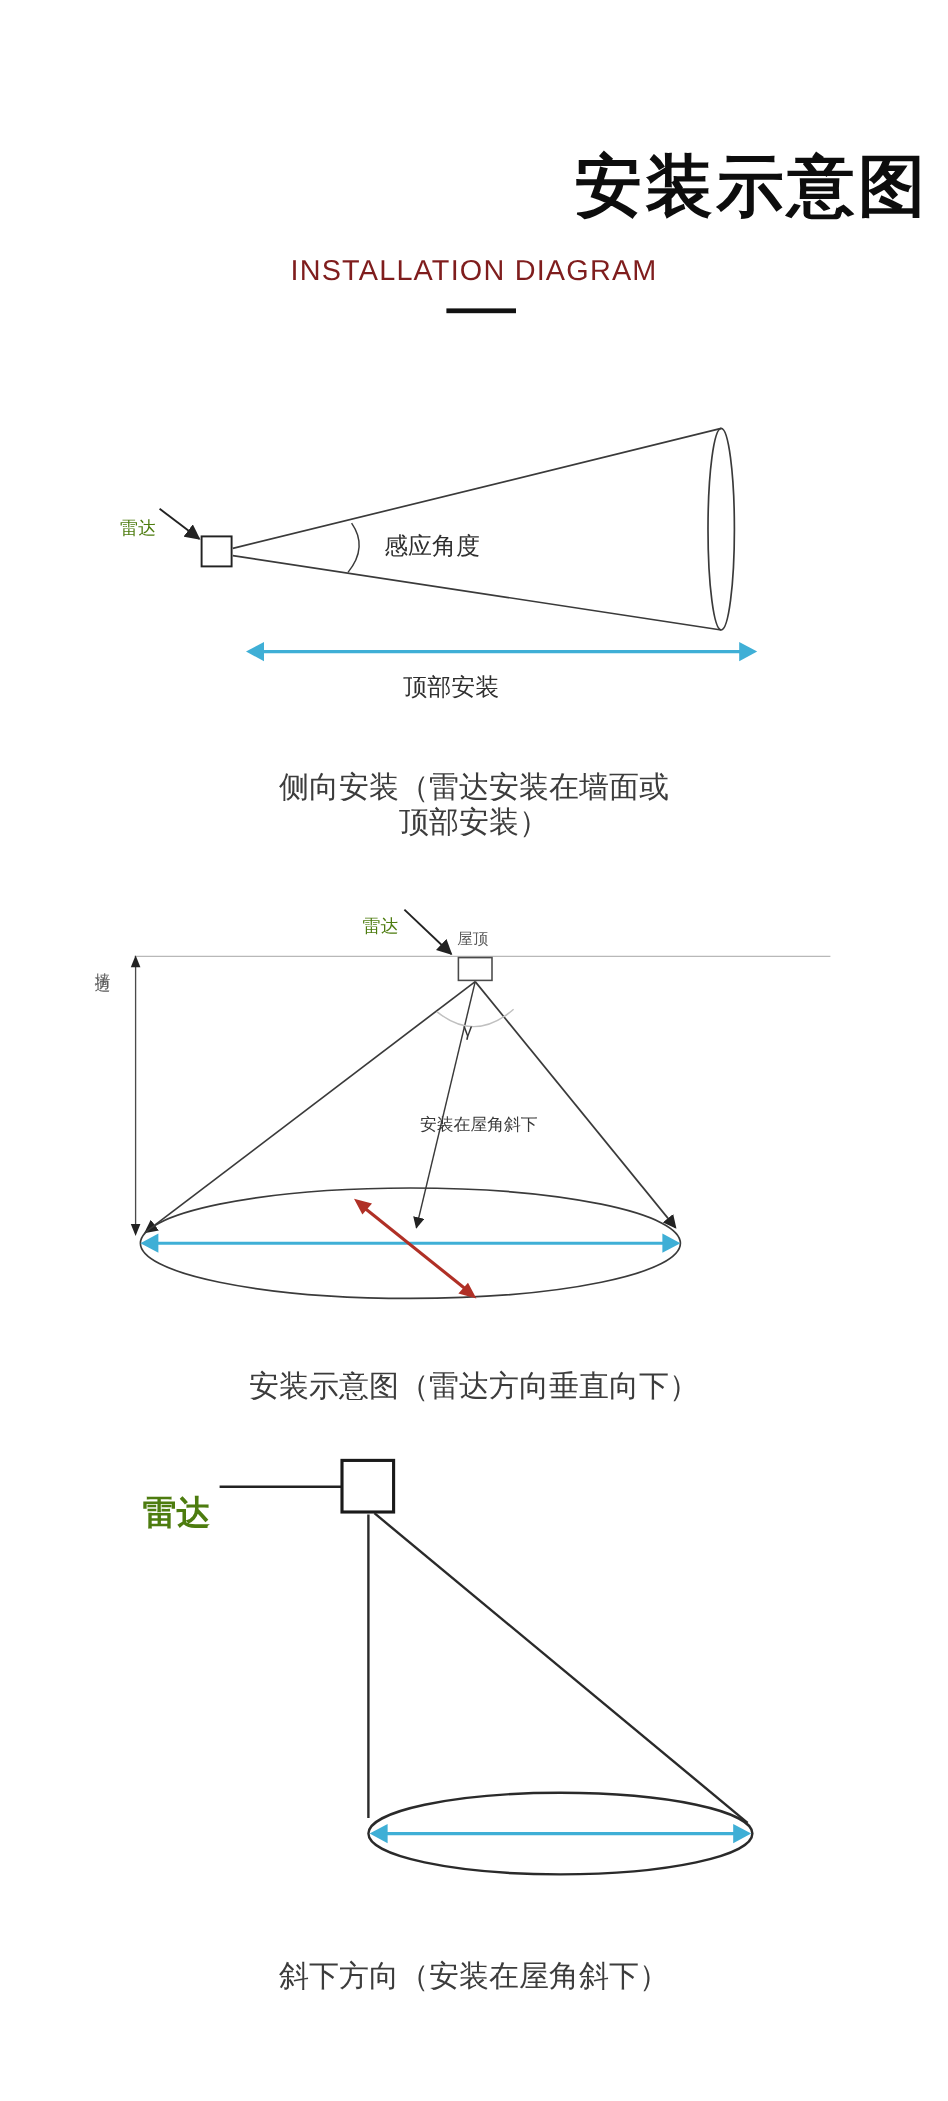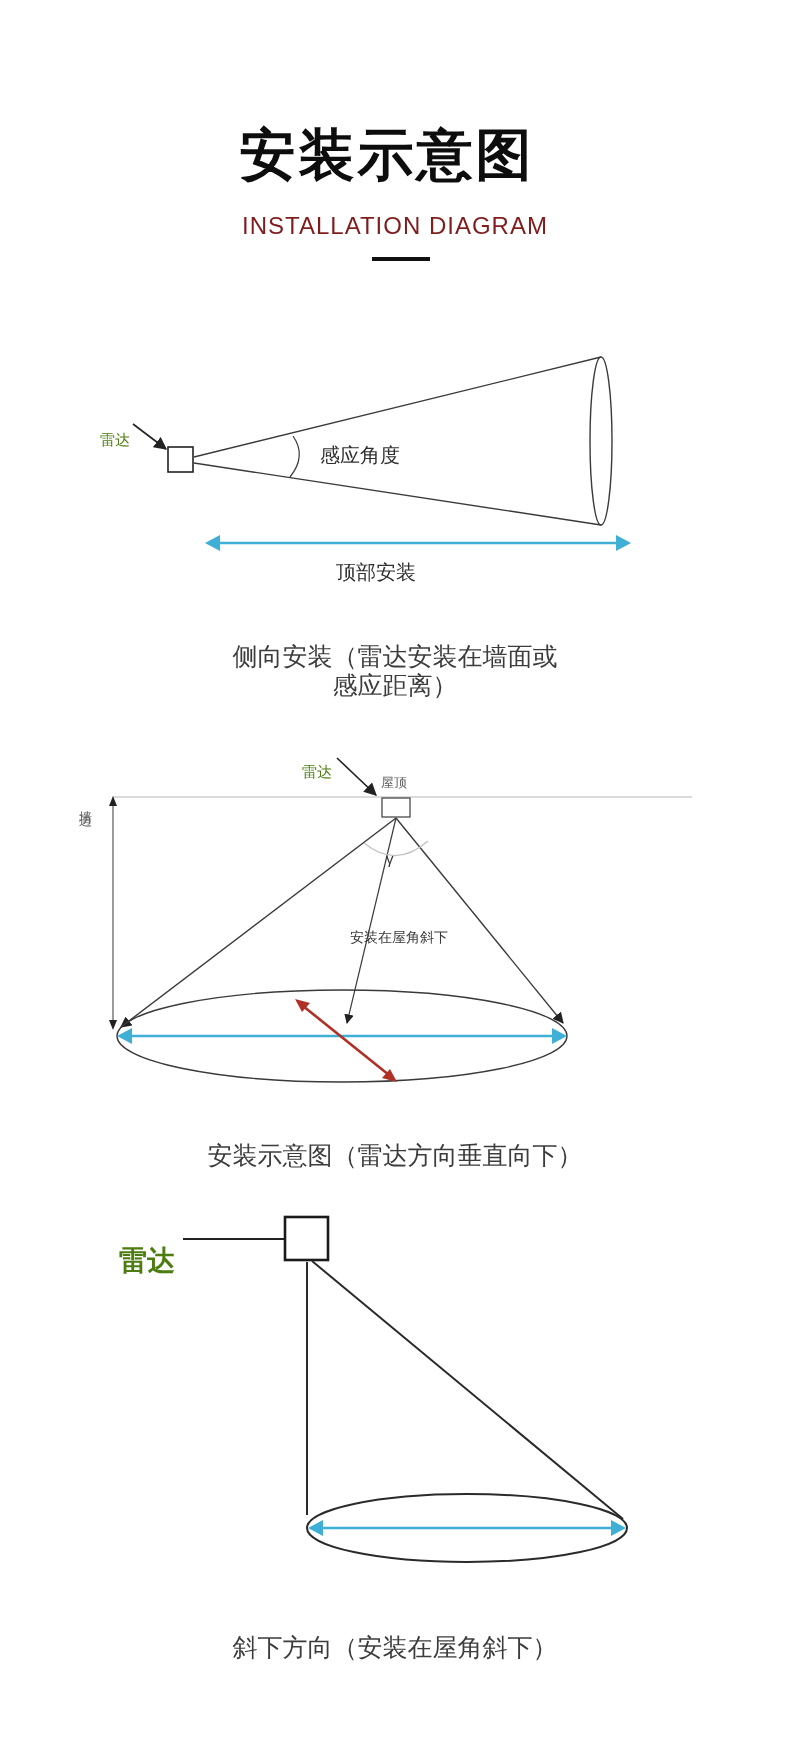"安装示意图" .title { text-align: center -> right }
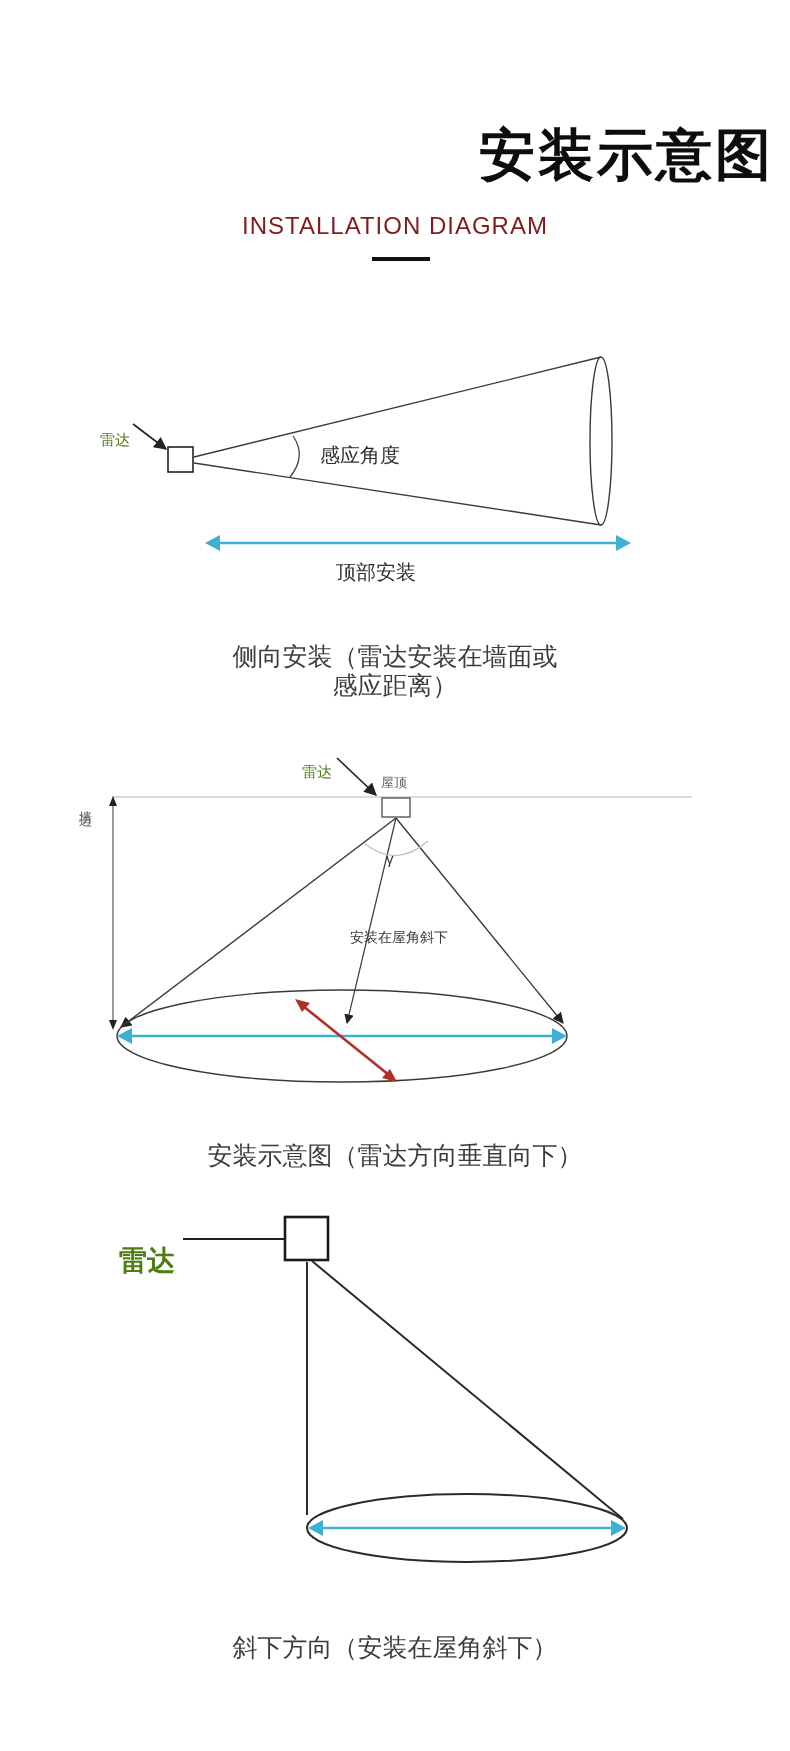"感应距离）" div.abs { text: 感应距离 -> 顶部安装 }
